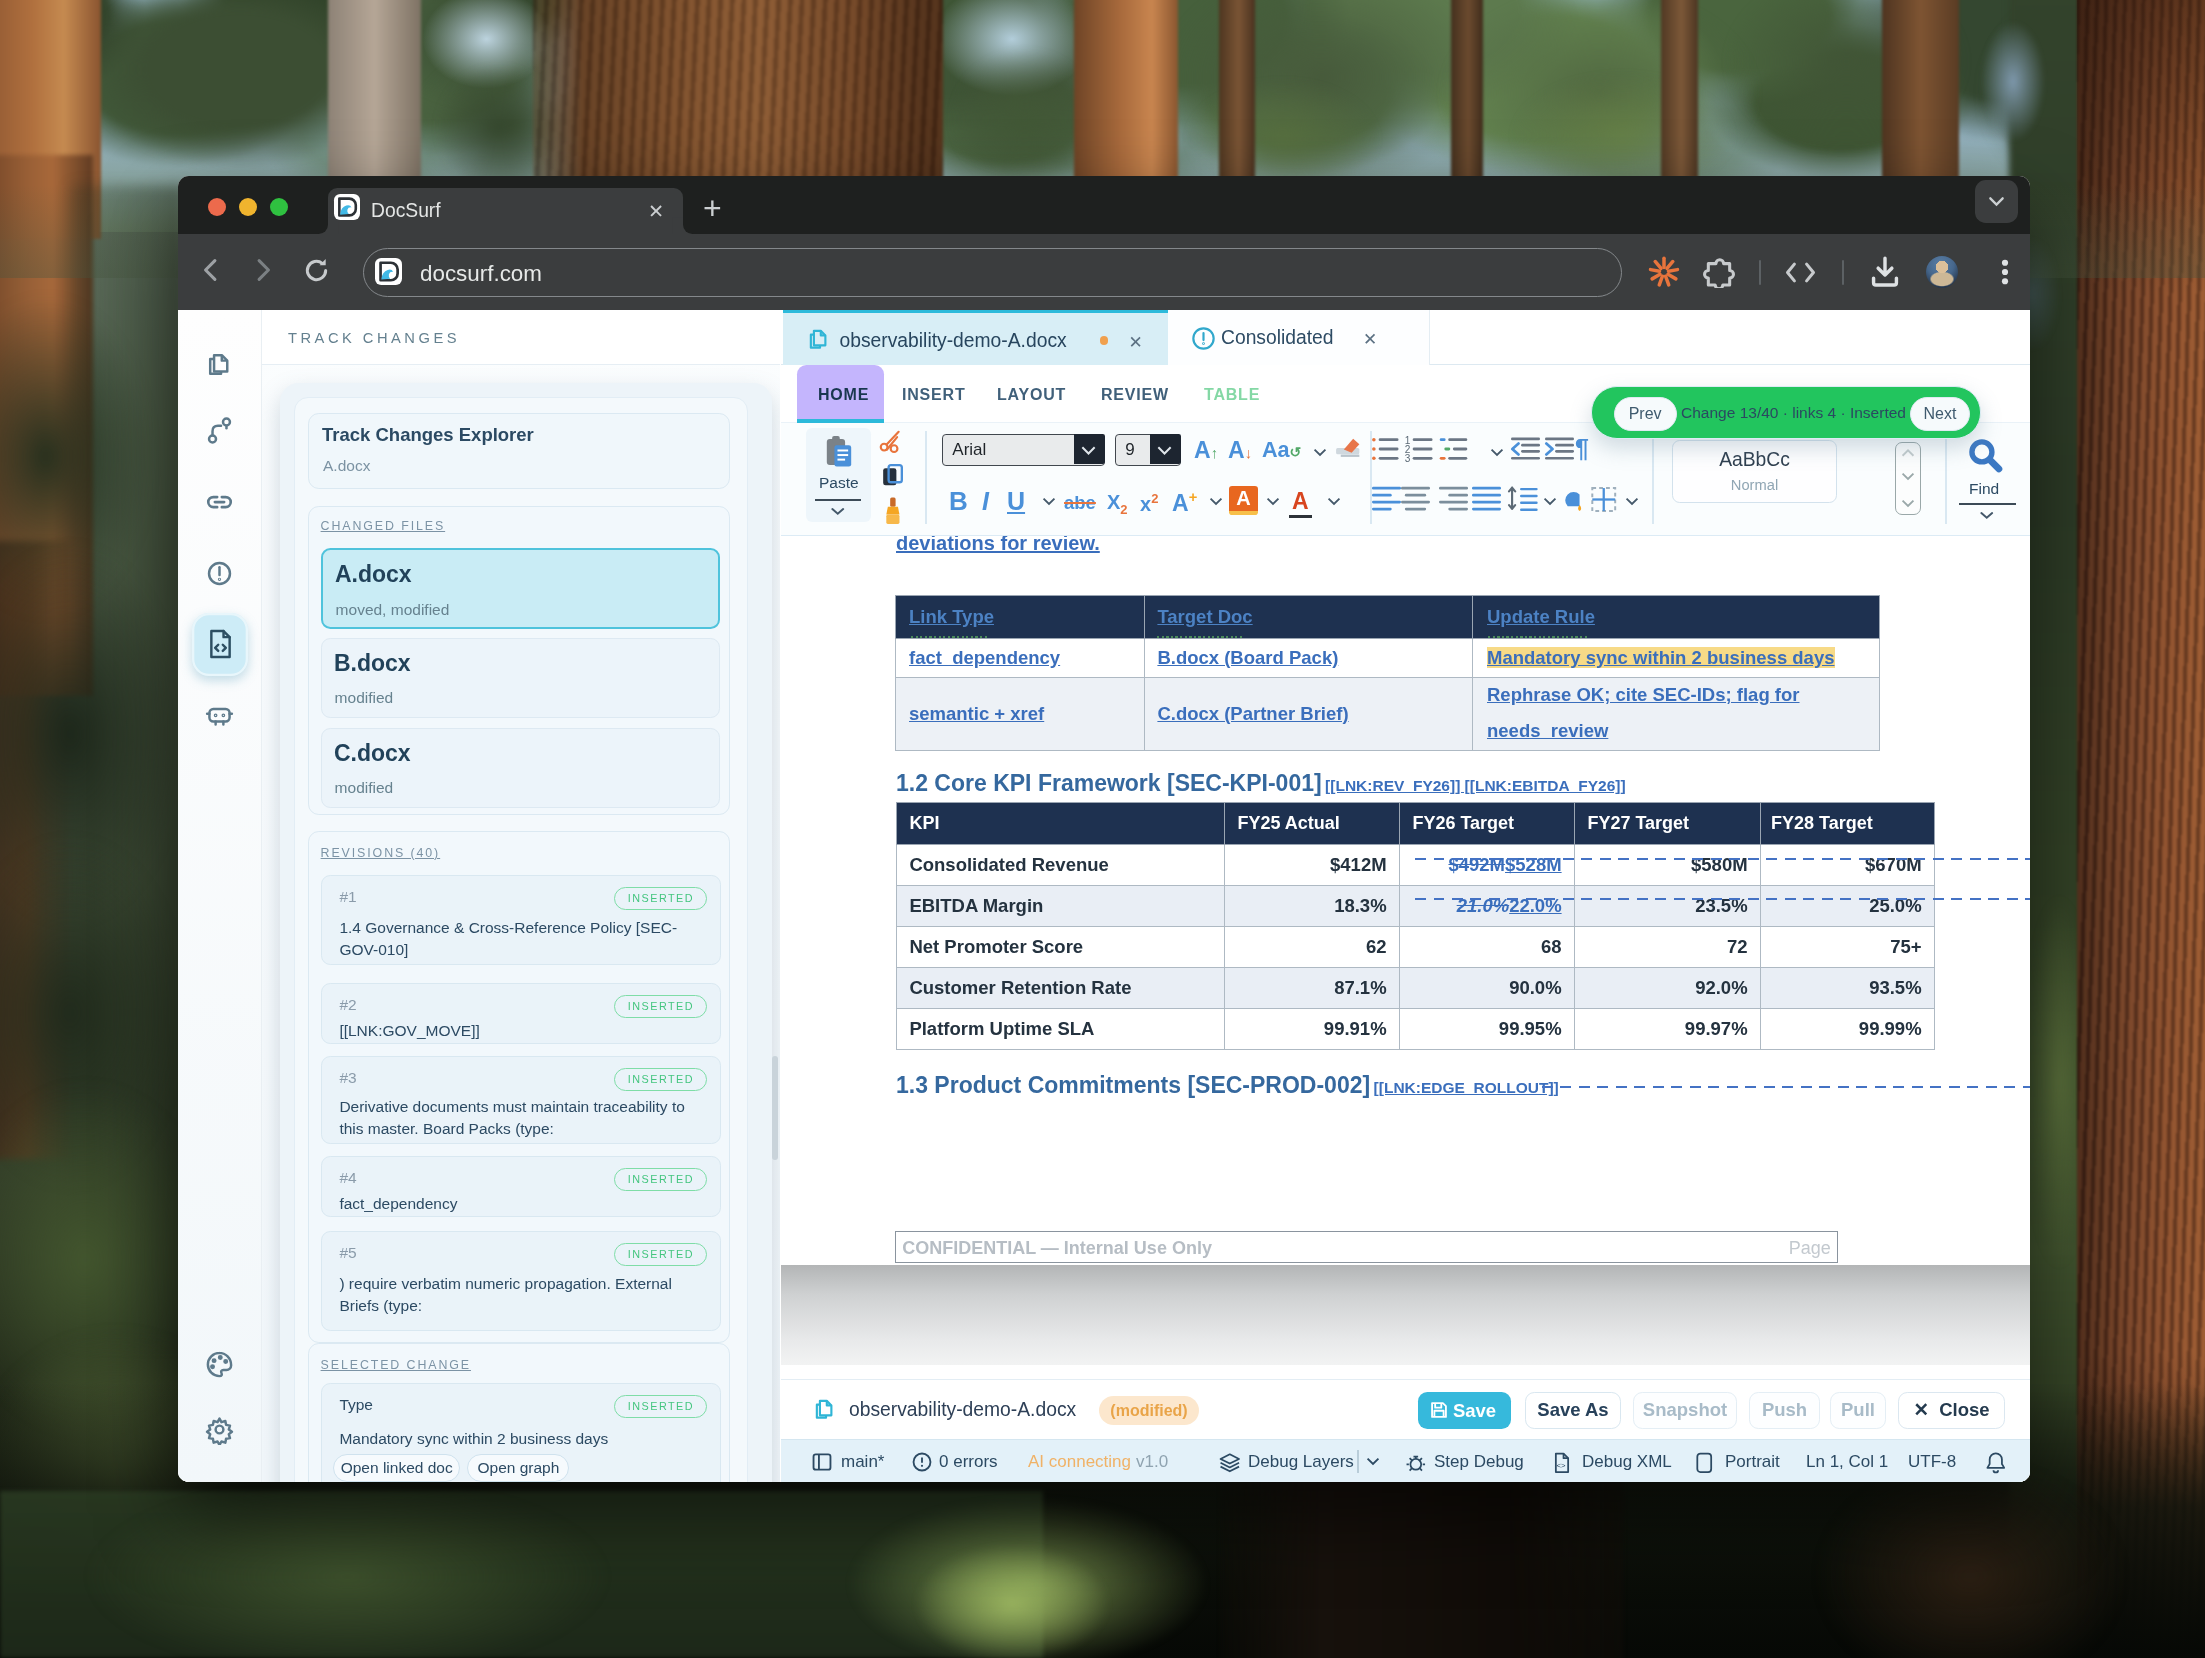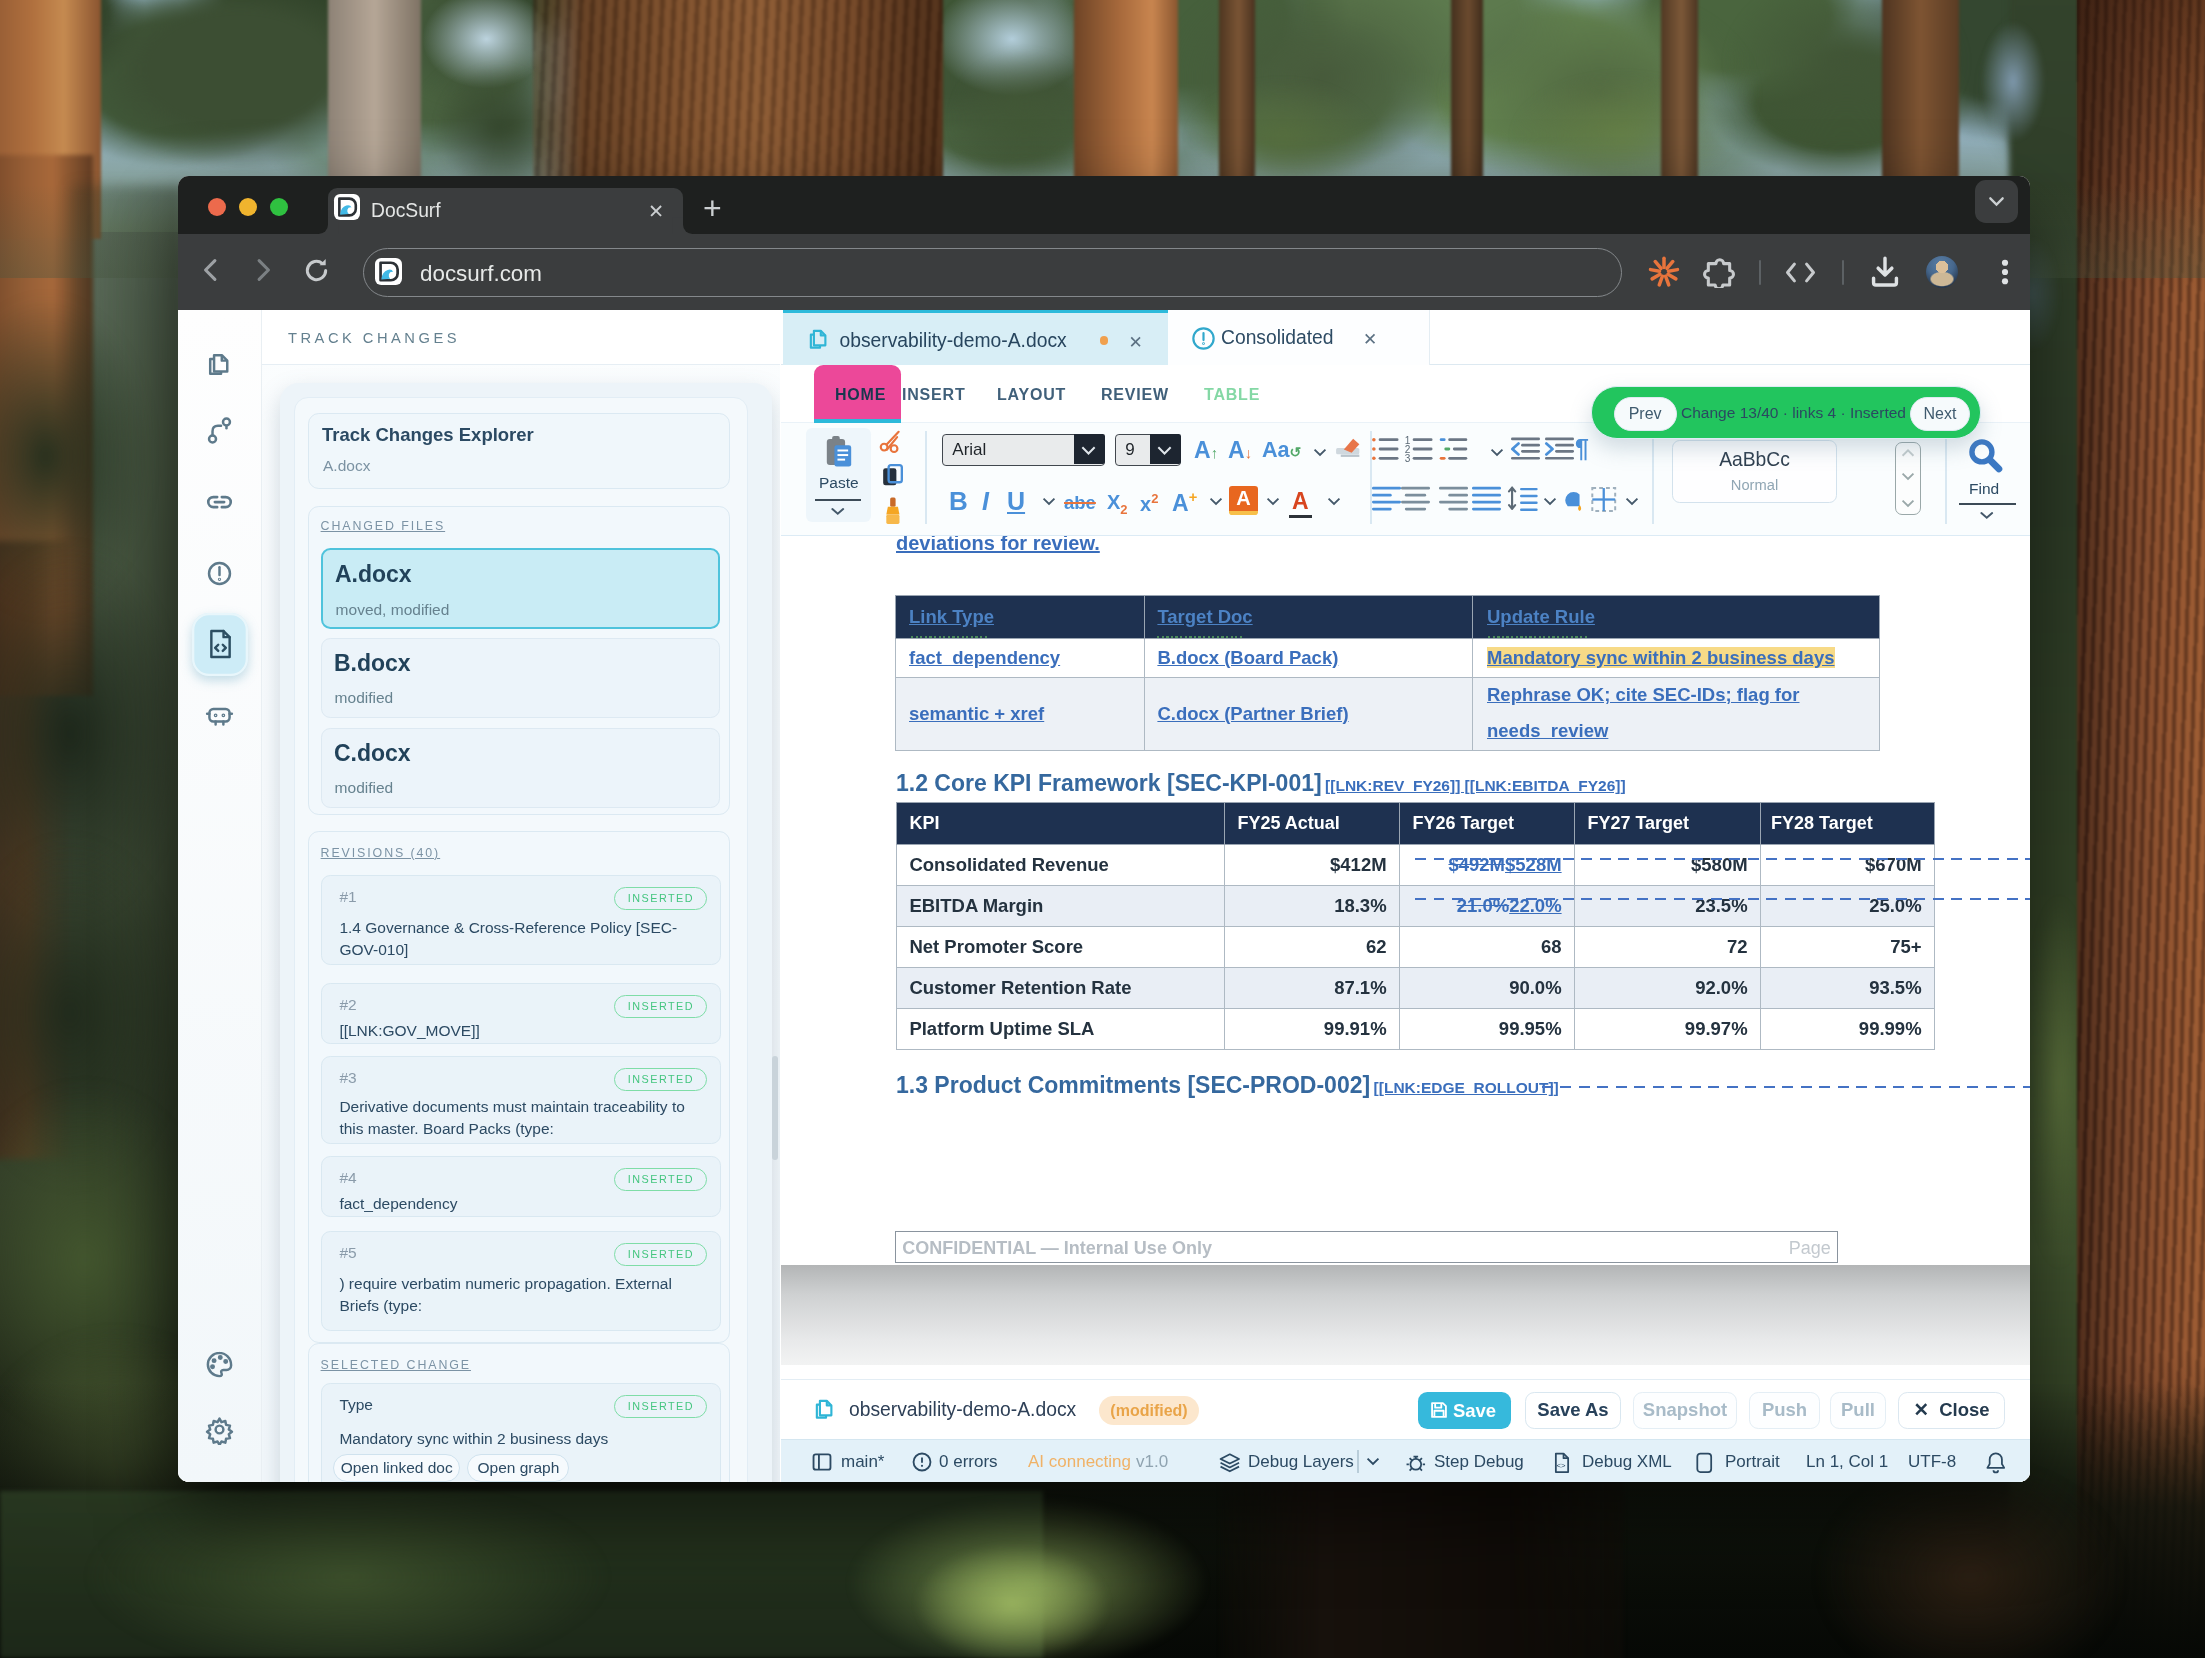"HOME" #rhome { background: #ec4899 -> #c4b5fd; left: 33px -> 16px }
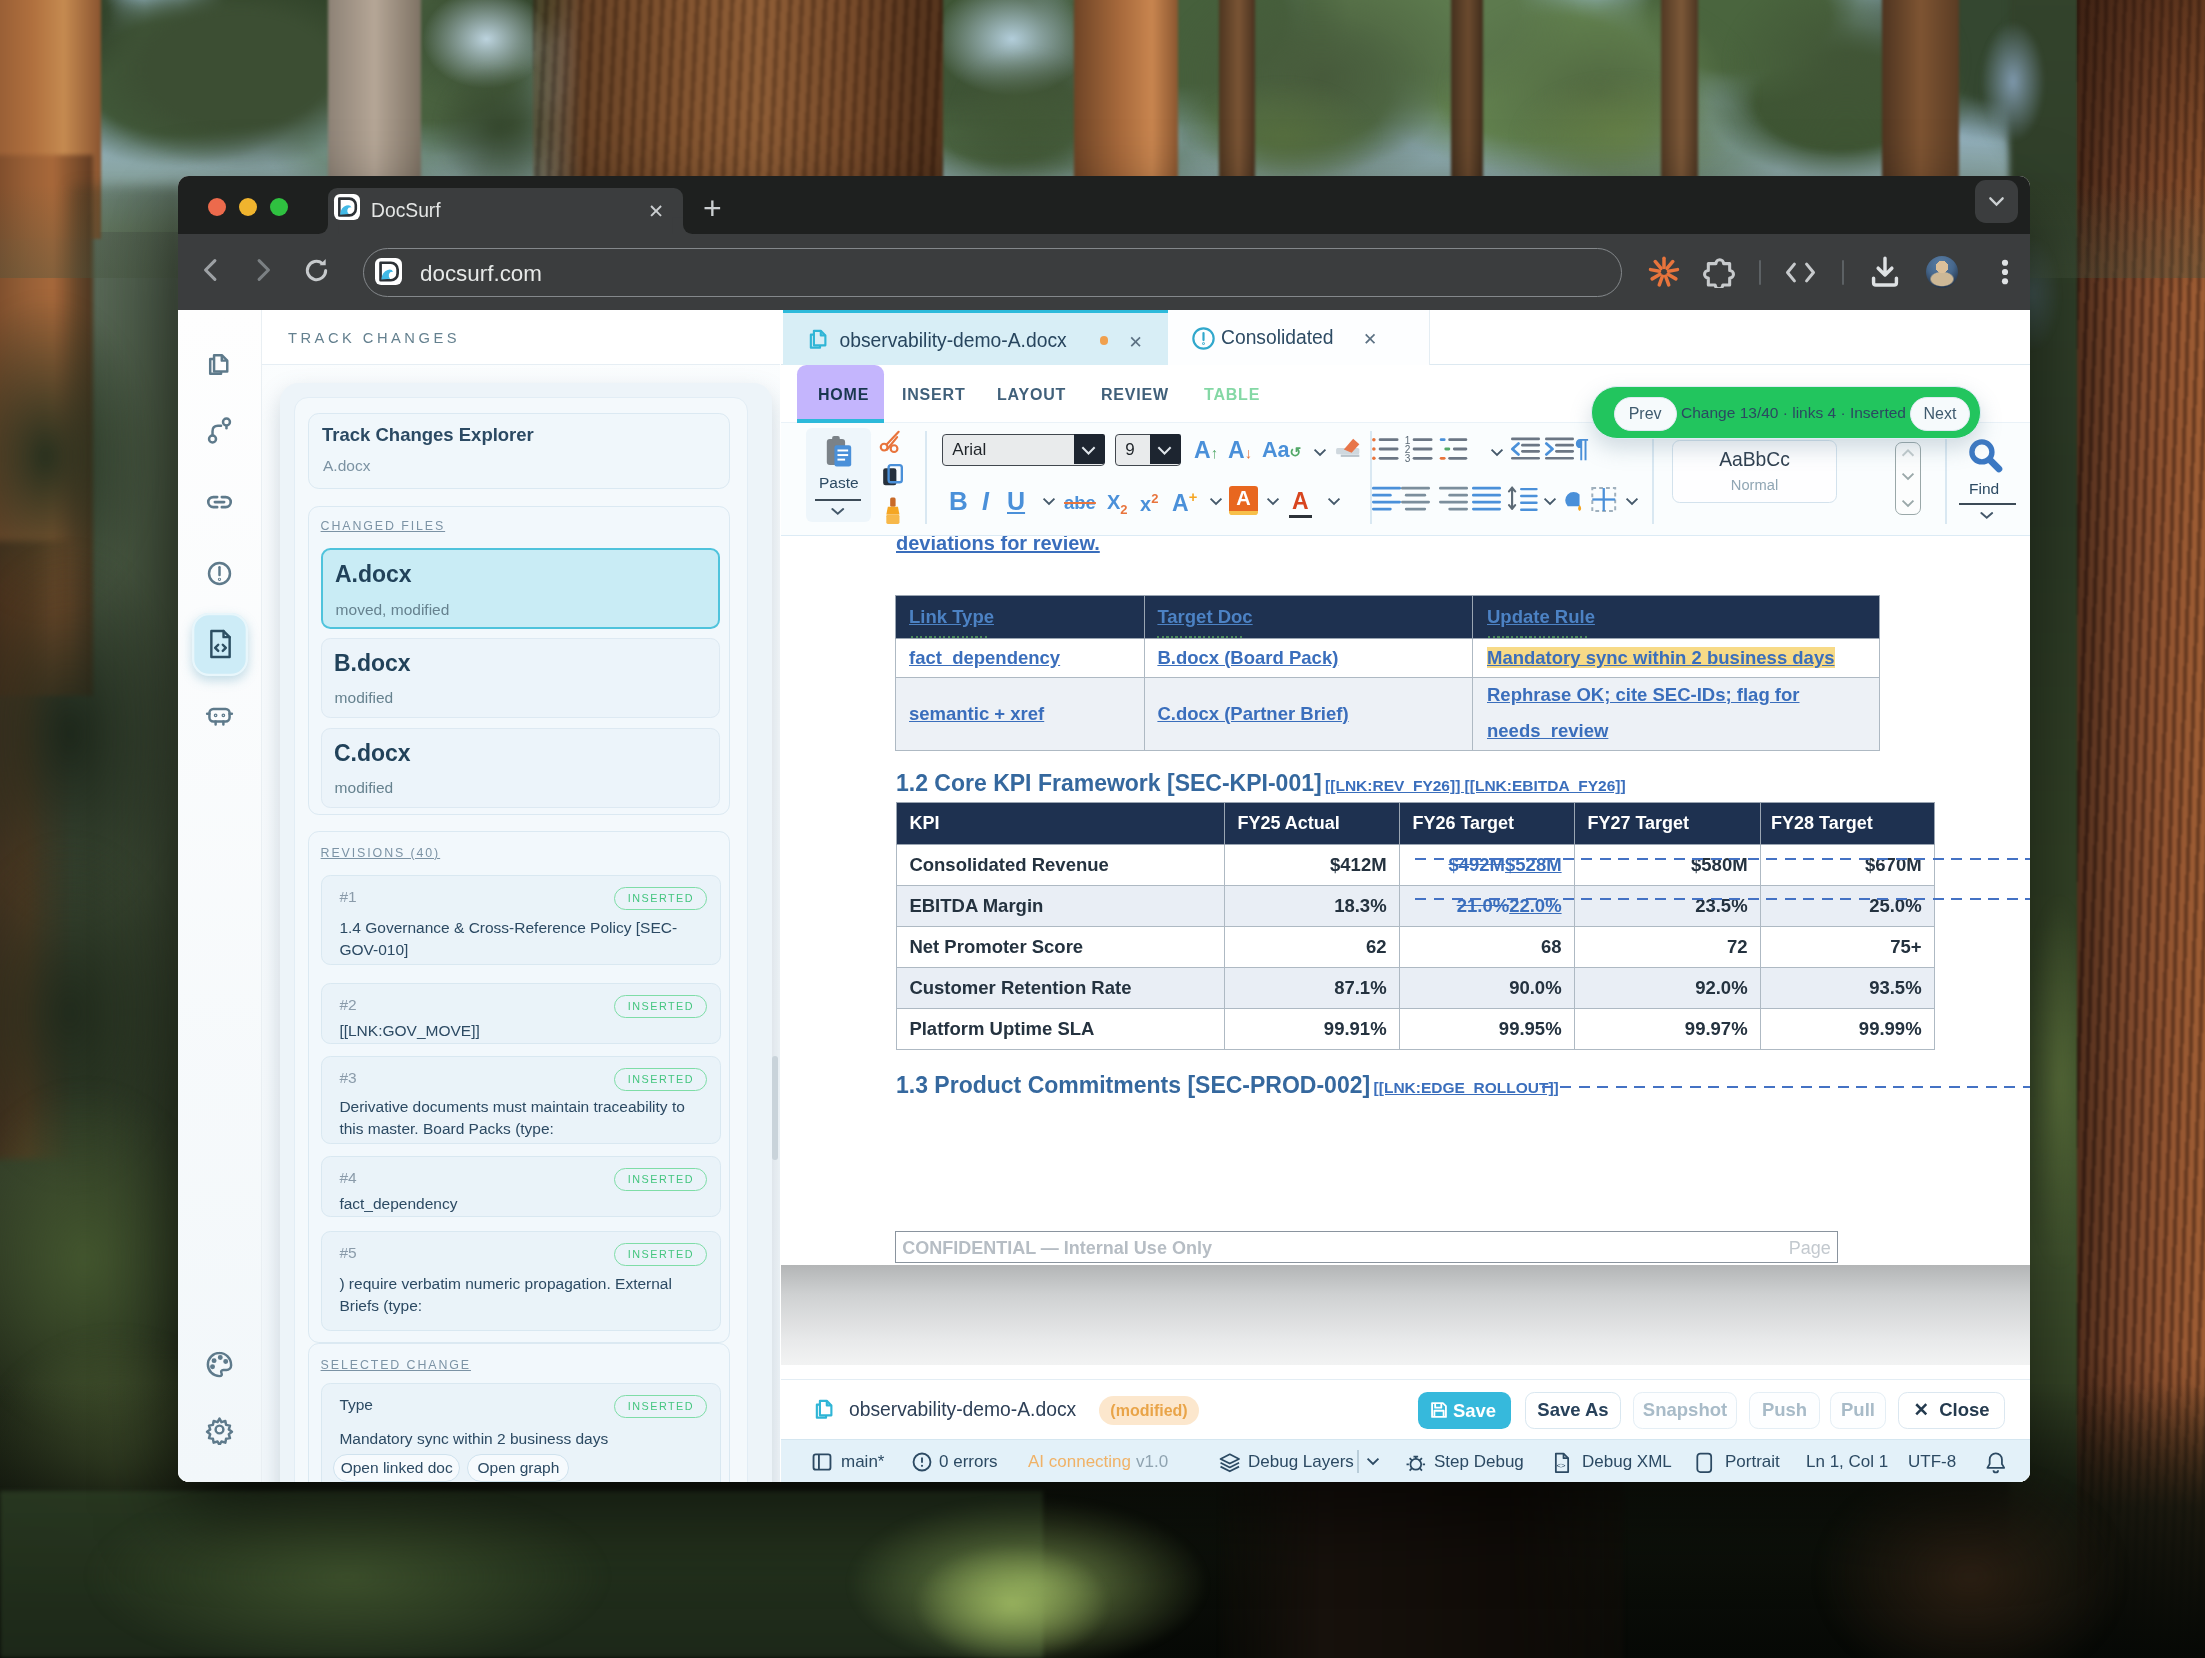"21.0%" span { font-style: none -> italic }
